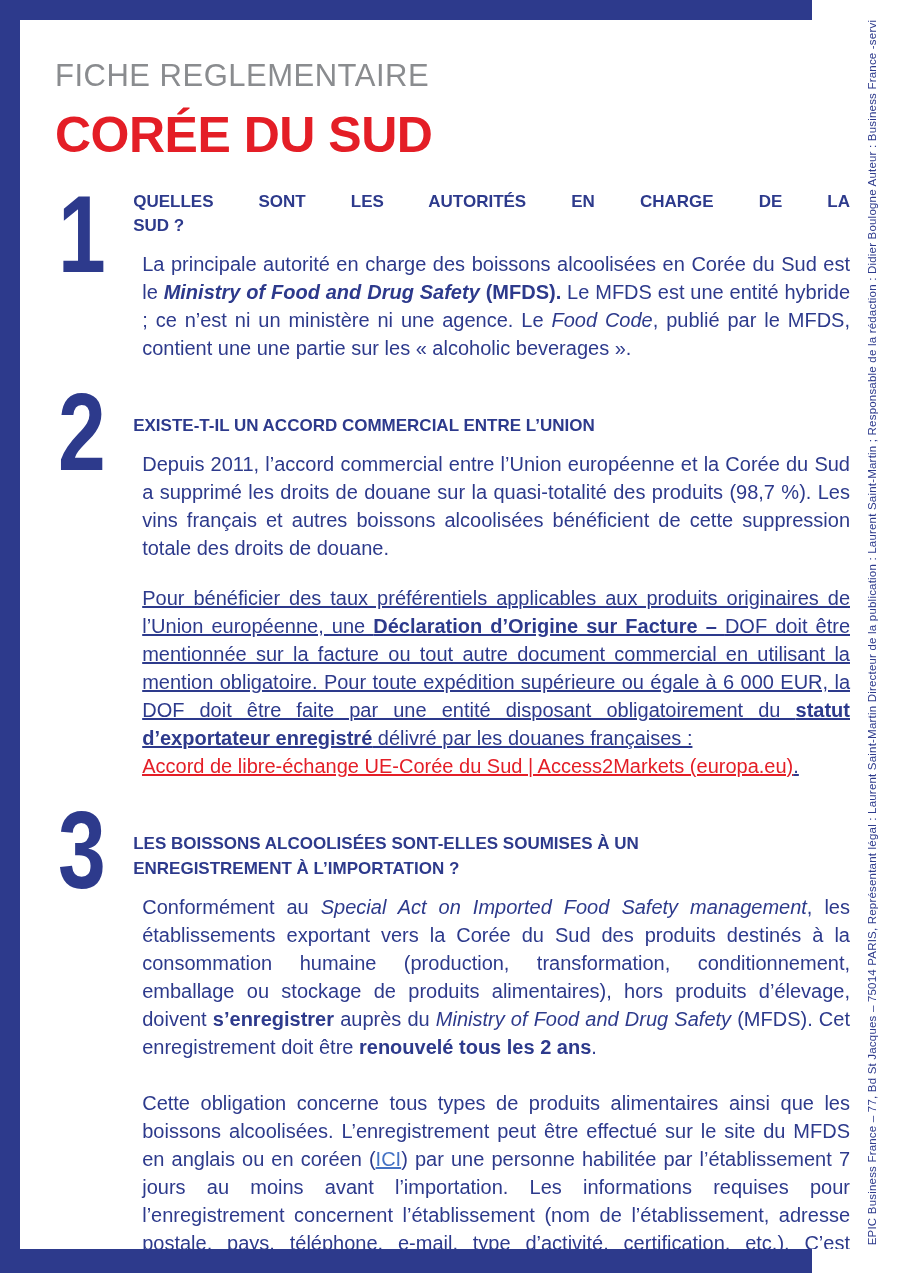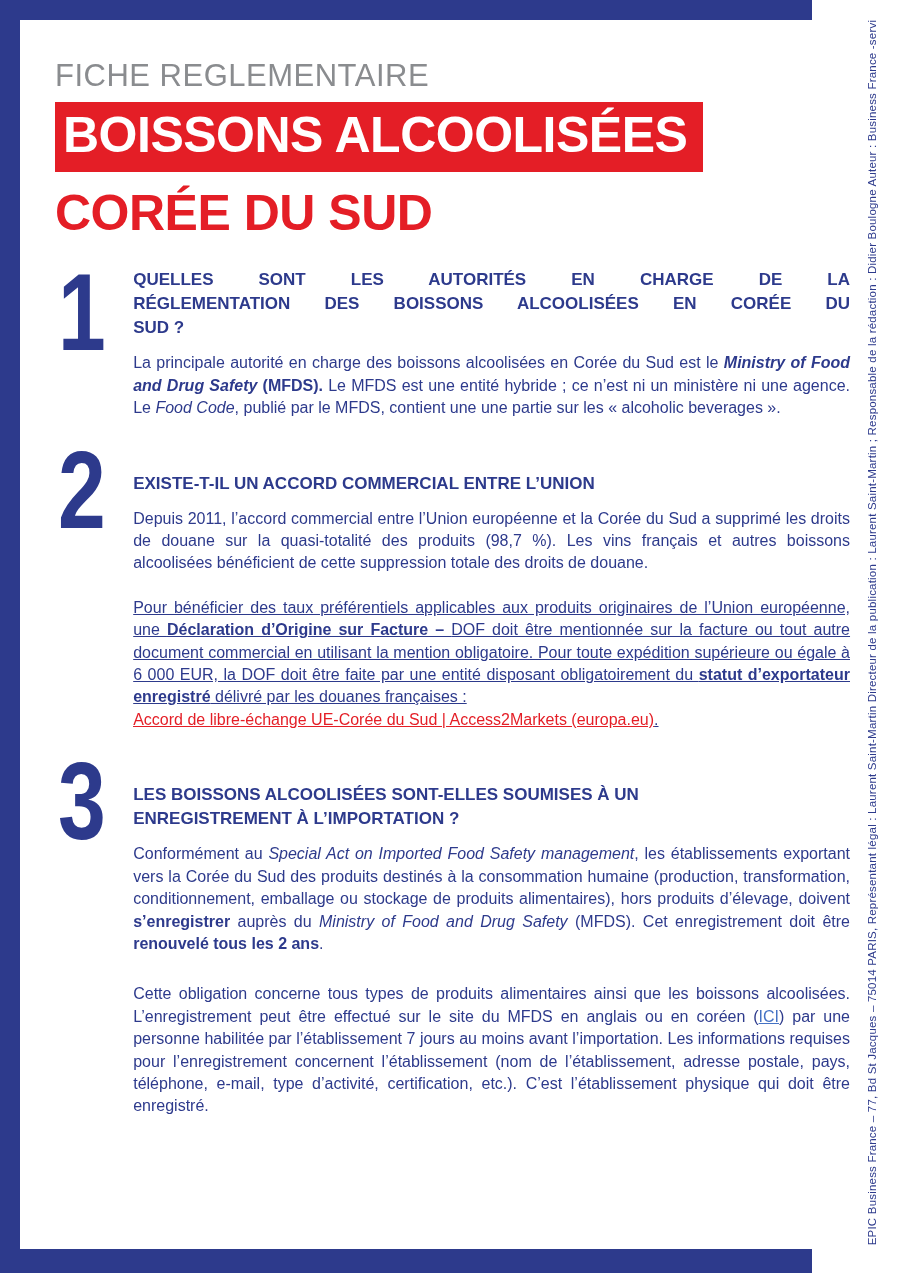"BOISSONS ALCOOLISÉES" div.title-row { html: <div> <span>BOISSONS ALCOOLISÉES</span> </div> -> none }
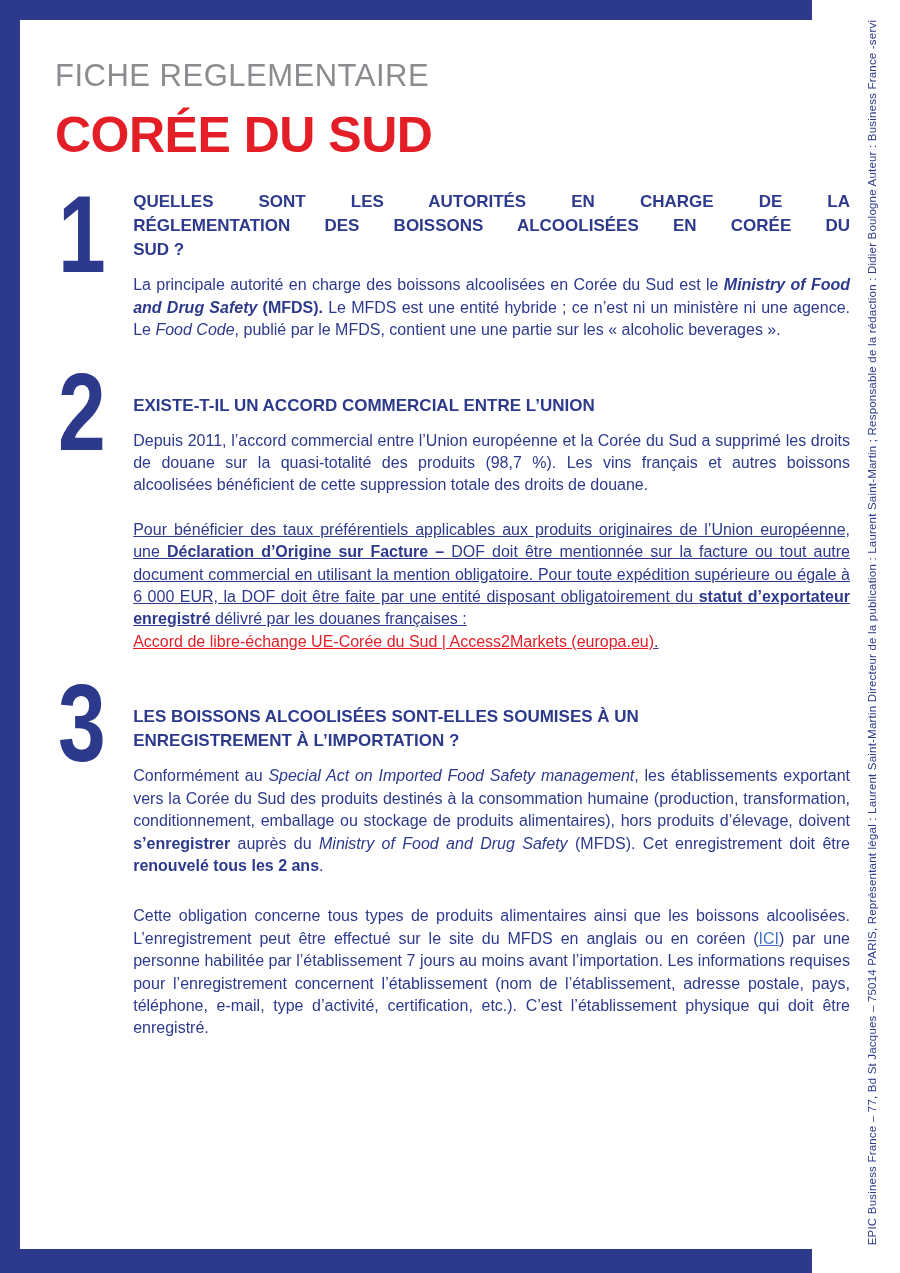"RÉGLEMENTATION DES BOISSONS ALCOOLISÉES" div { html: <div>RÉGLEMENTATION DES BOISSONS ALCOOLISÉES EN CORÉE DU</div> -> none }
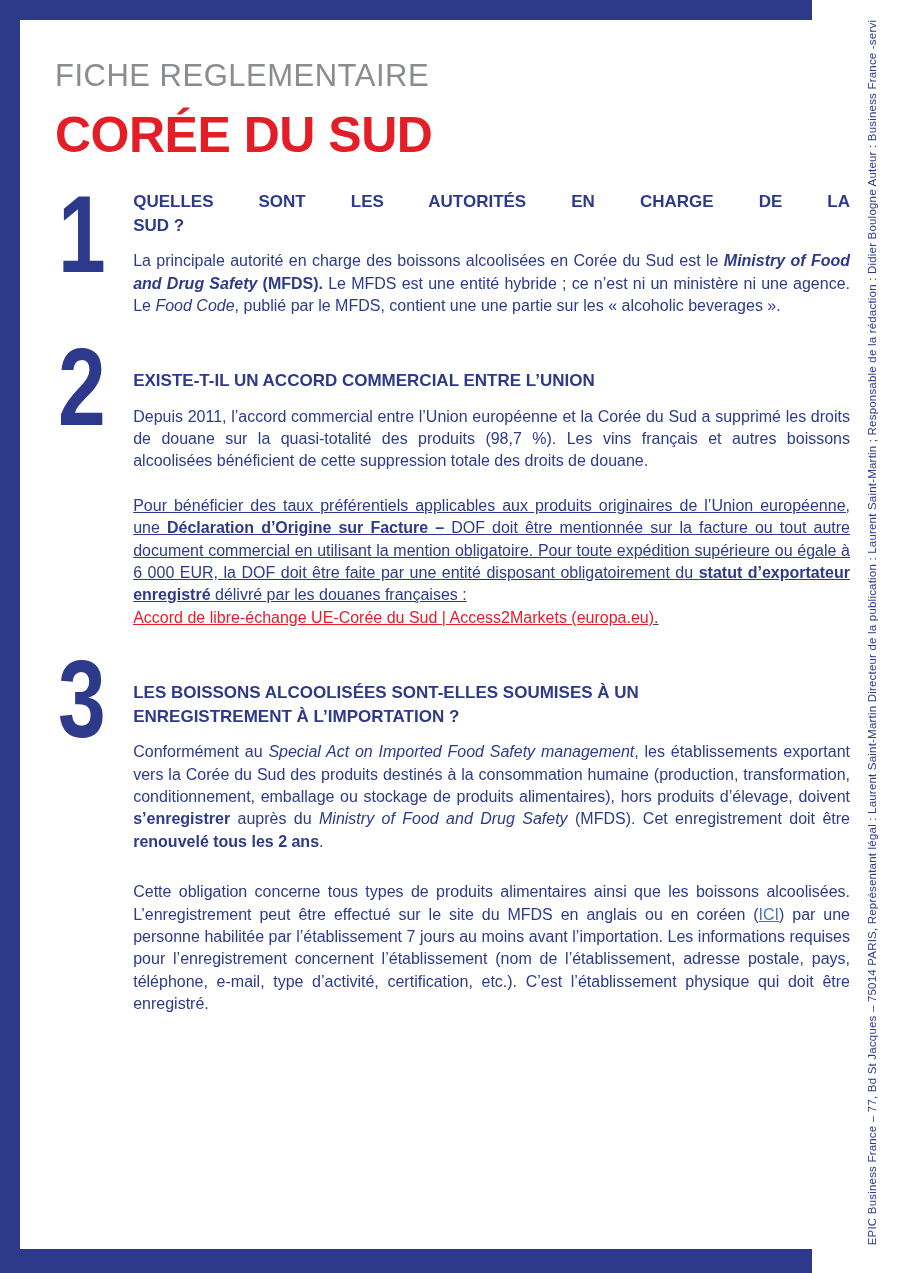"La principale autorité en charge" .para { font-size: 16px -> 20px; margin-left: none -> 9px }
